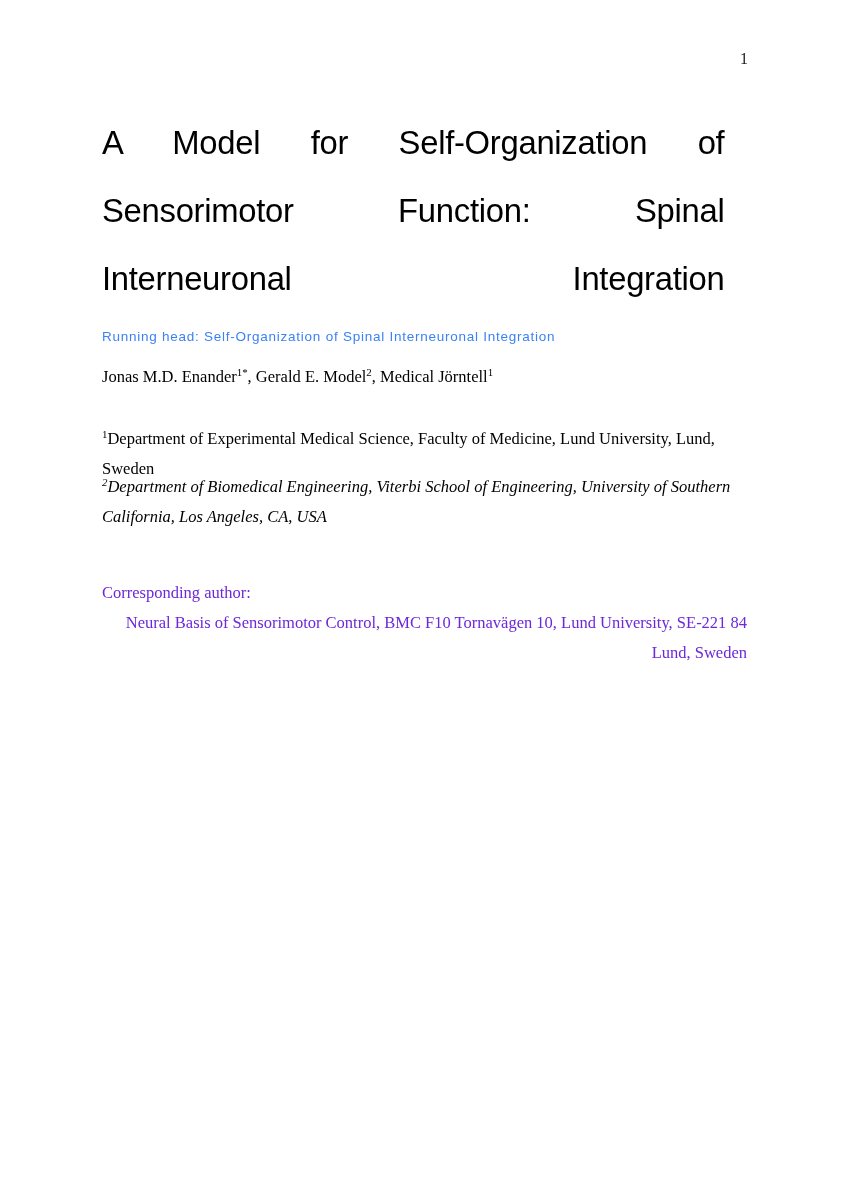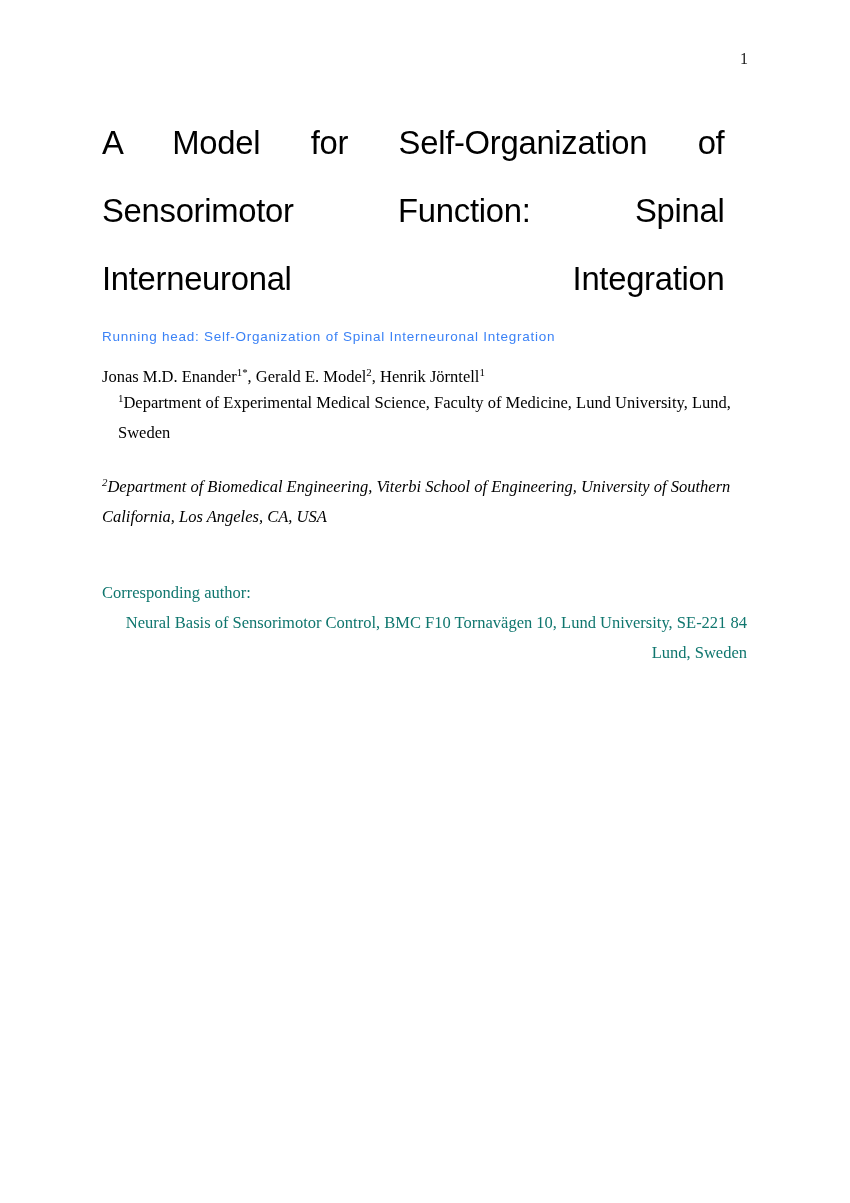"Henrik Jörntell" span { text: Henrik -> Medical }
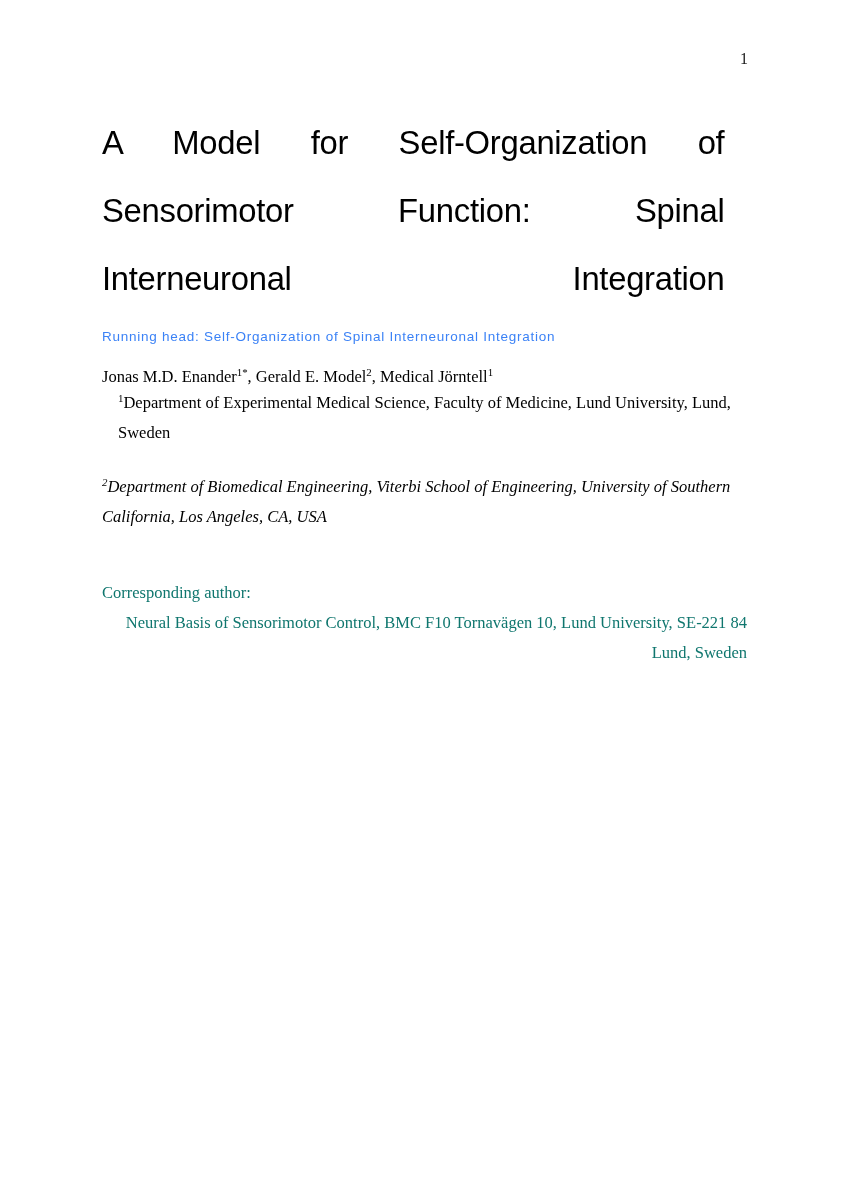"1Department of Experimental Medical" .affil-1 { margin-left: 16px -> none; top: 388px -> 424px }
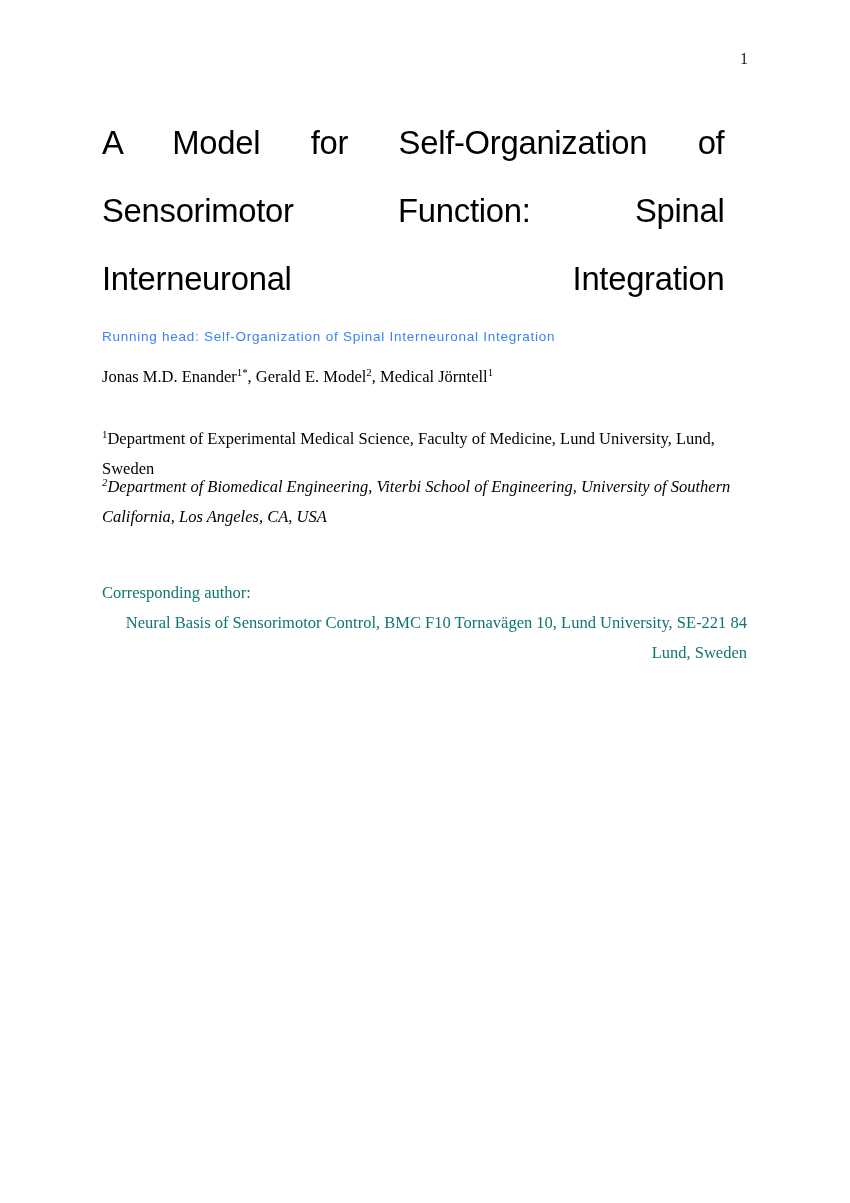"Corresponding author:" .corr-block { color: #0f766e -> #6d28d9 }
